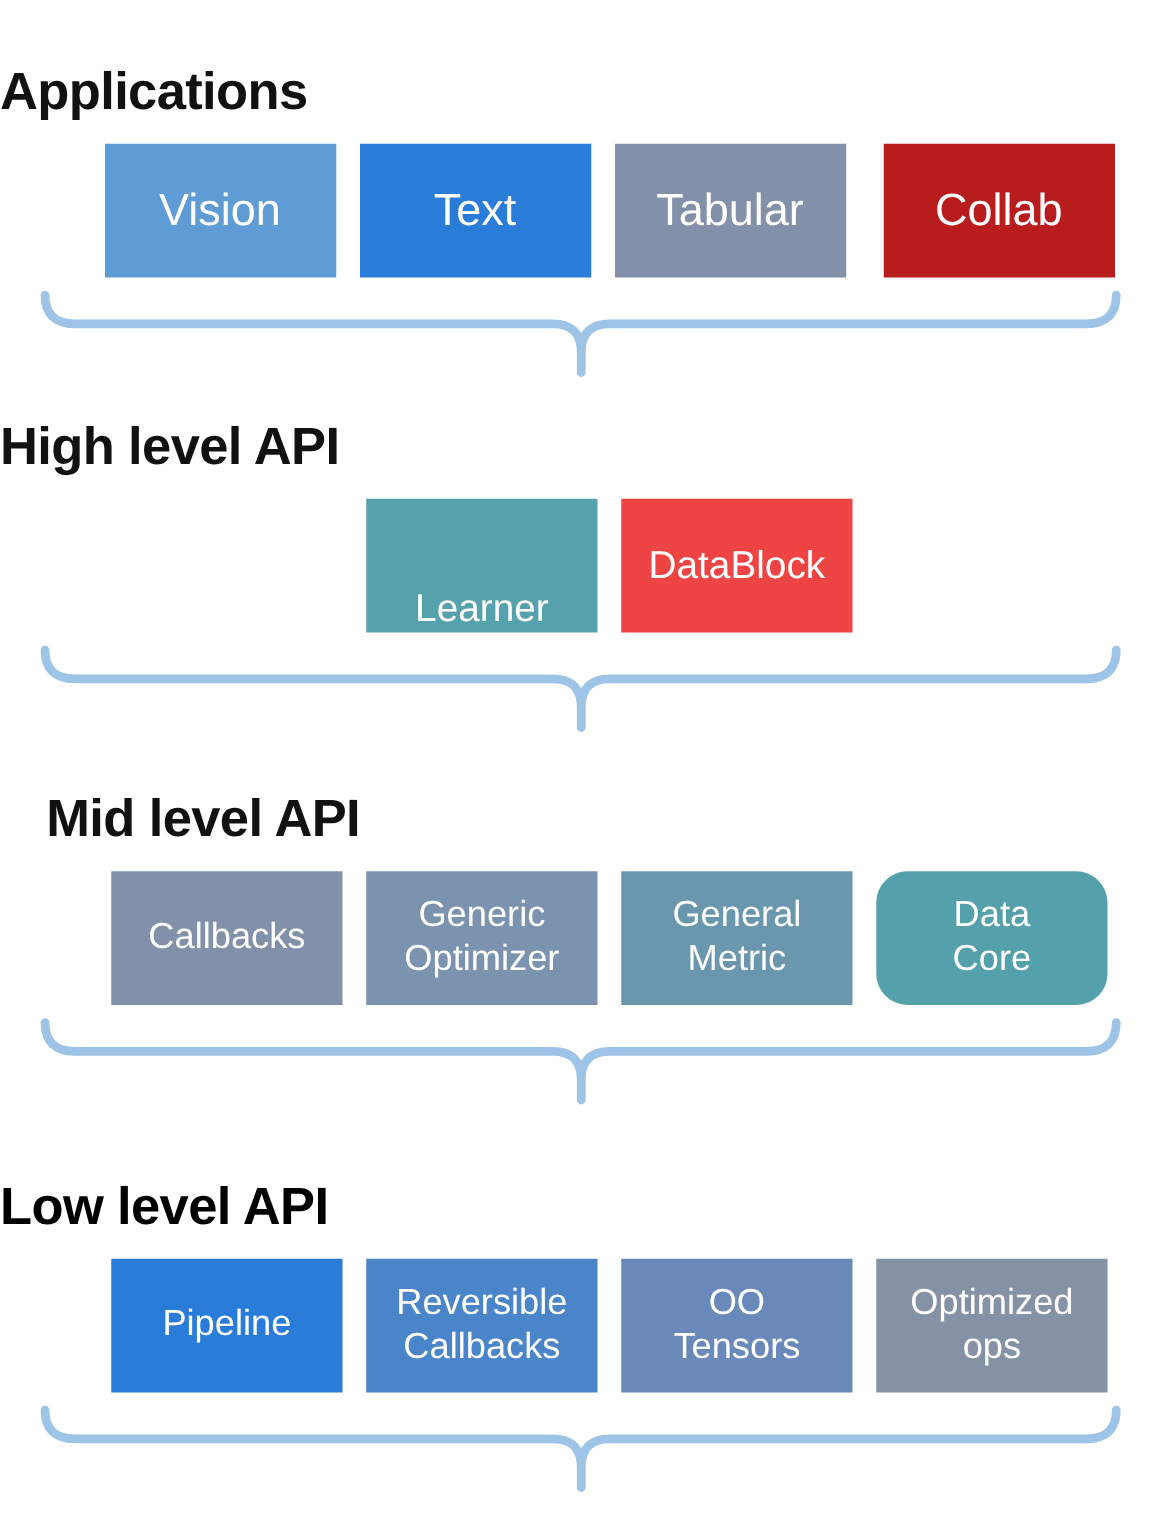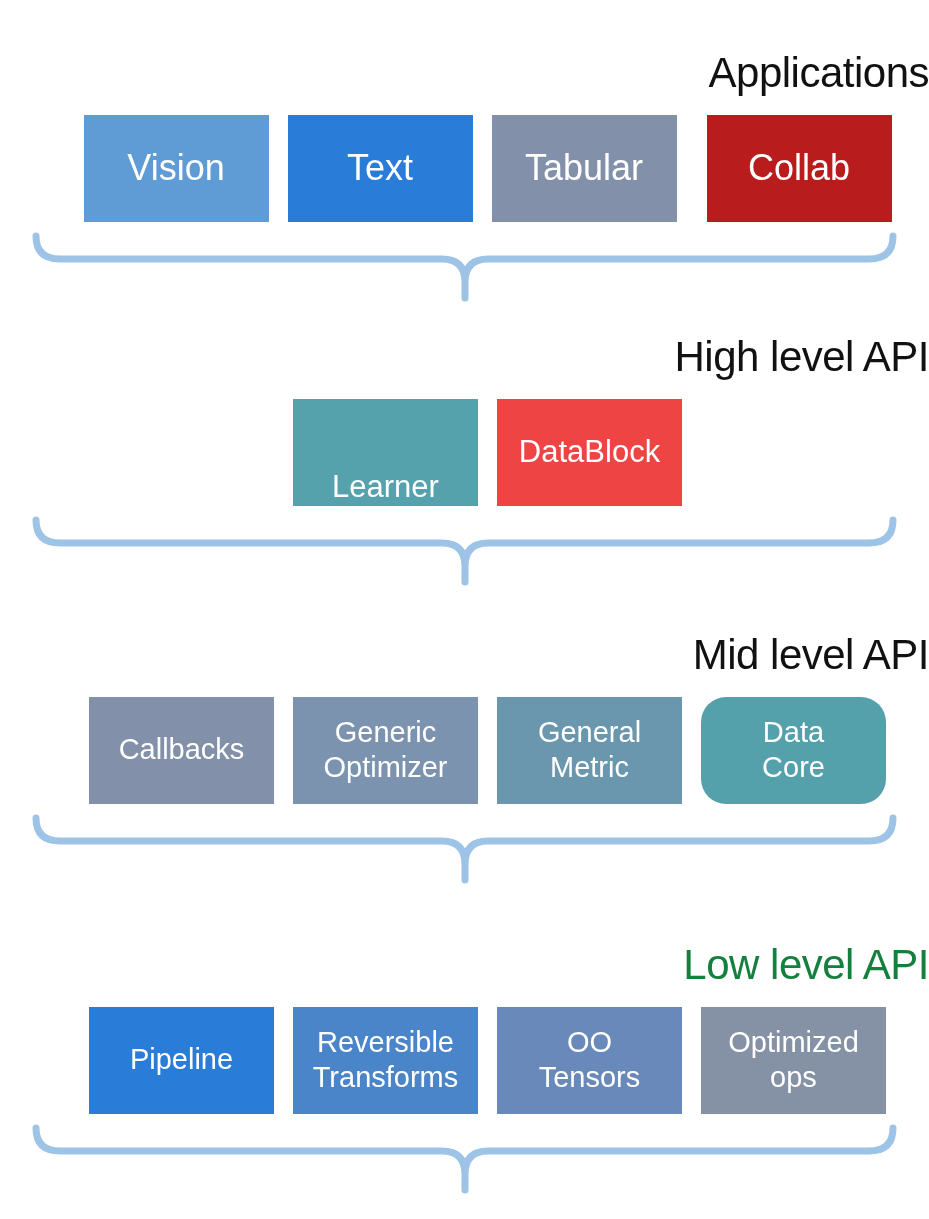"Applications" .layer-title { font-weight: 400 -> 700; text-align: right -> left }
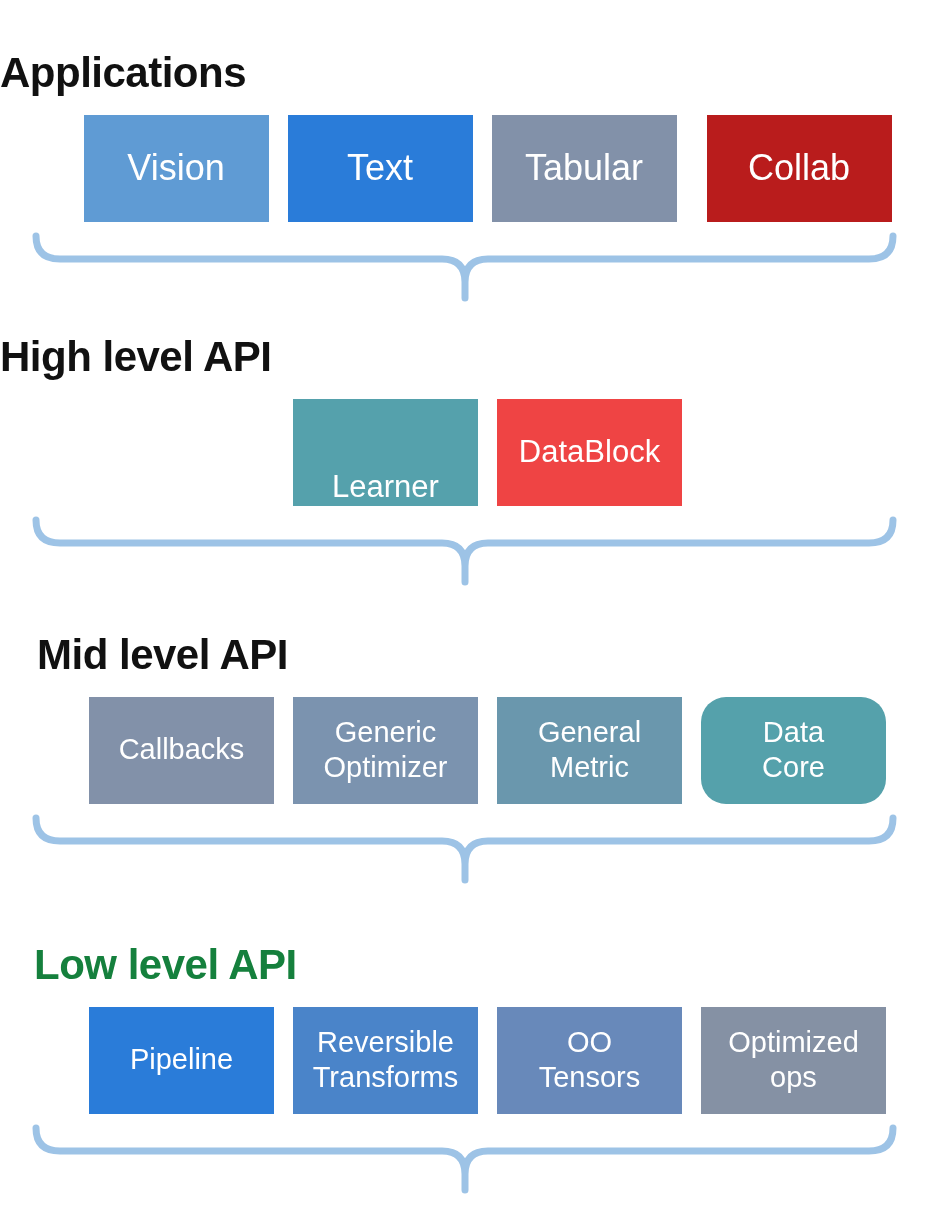"Low level API" h2.layer-title { color: #15803d -> #000000; padding-left: 34px -> none }
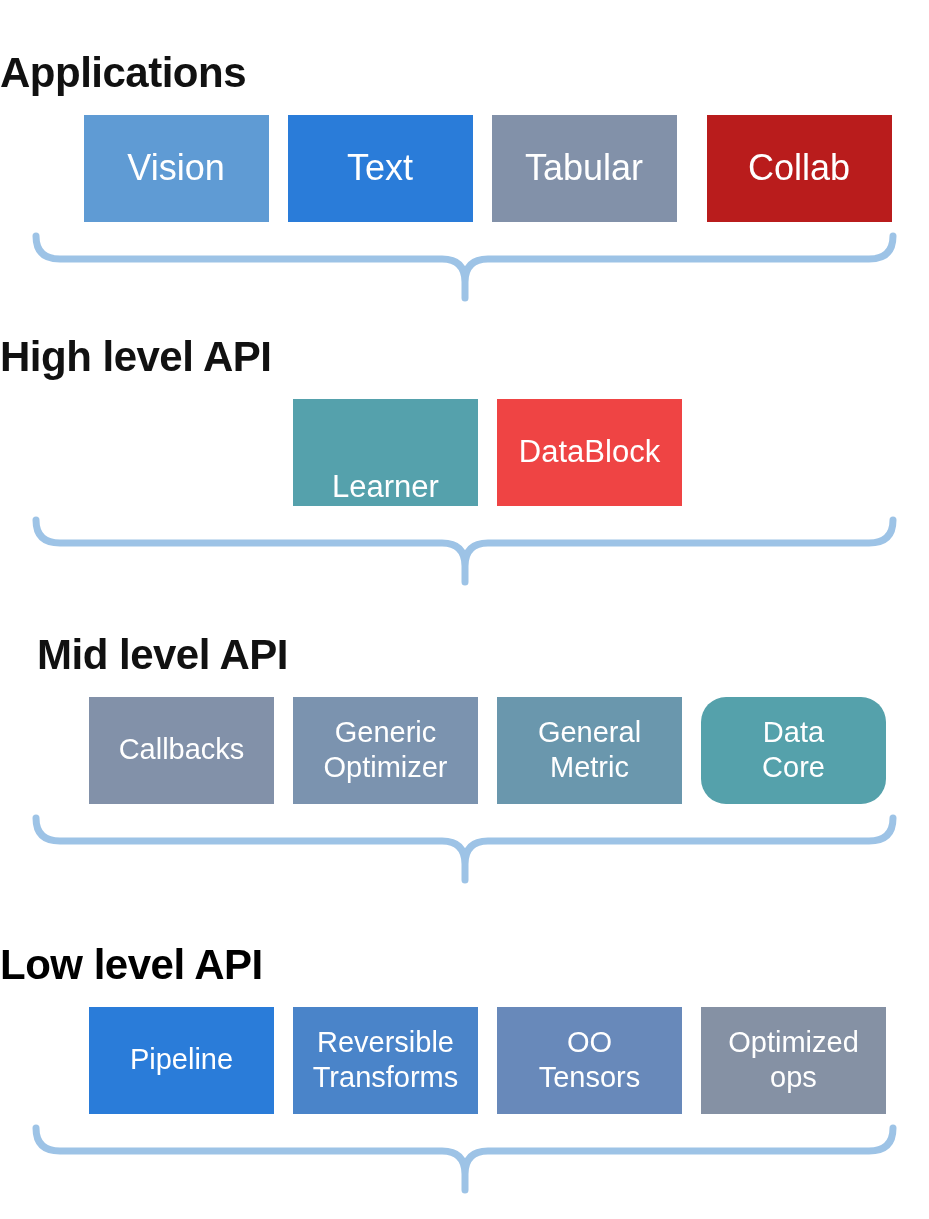"Reversible" span.box-label { text: Transforms -> Callbacks }
